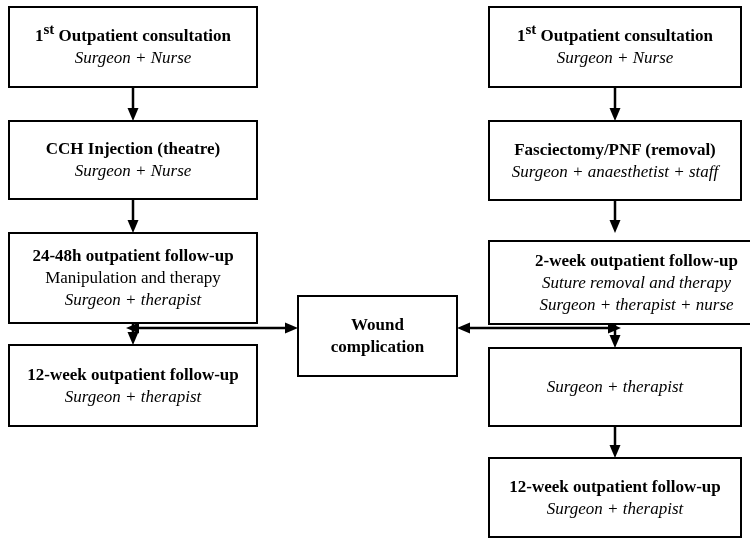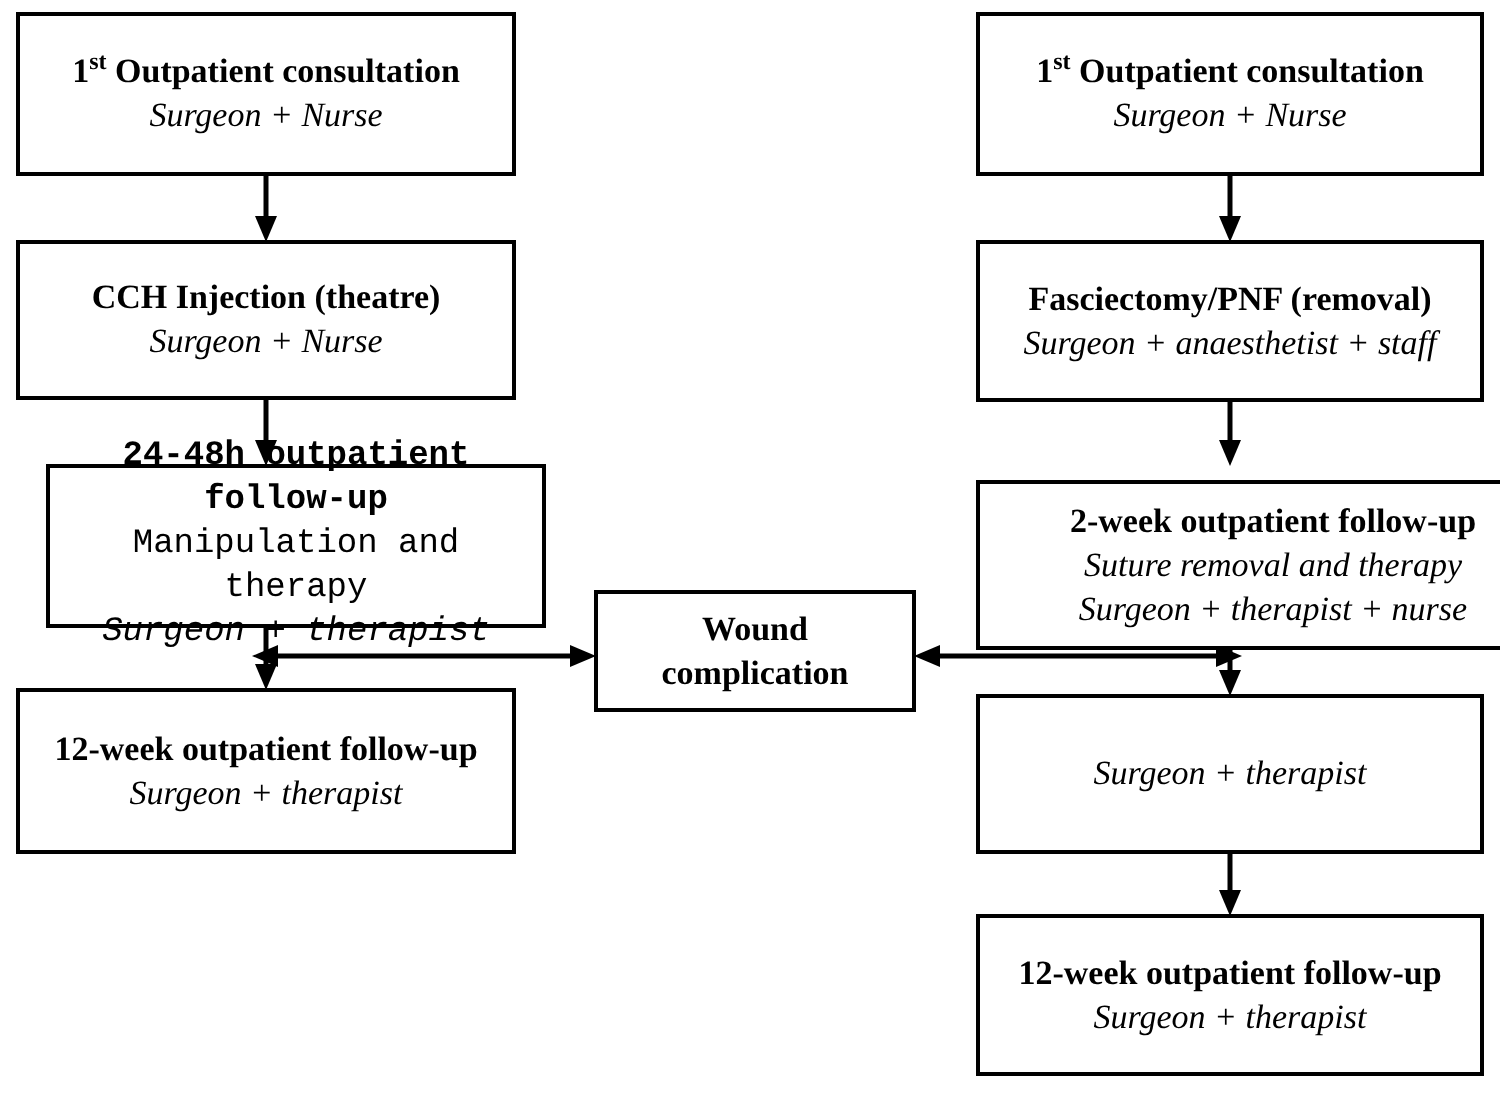"st" .box .title sup { font-size: 12px -> 15px }
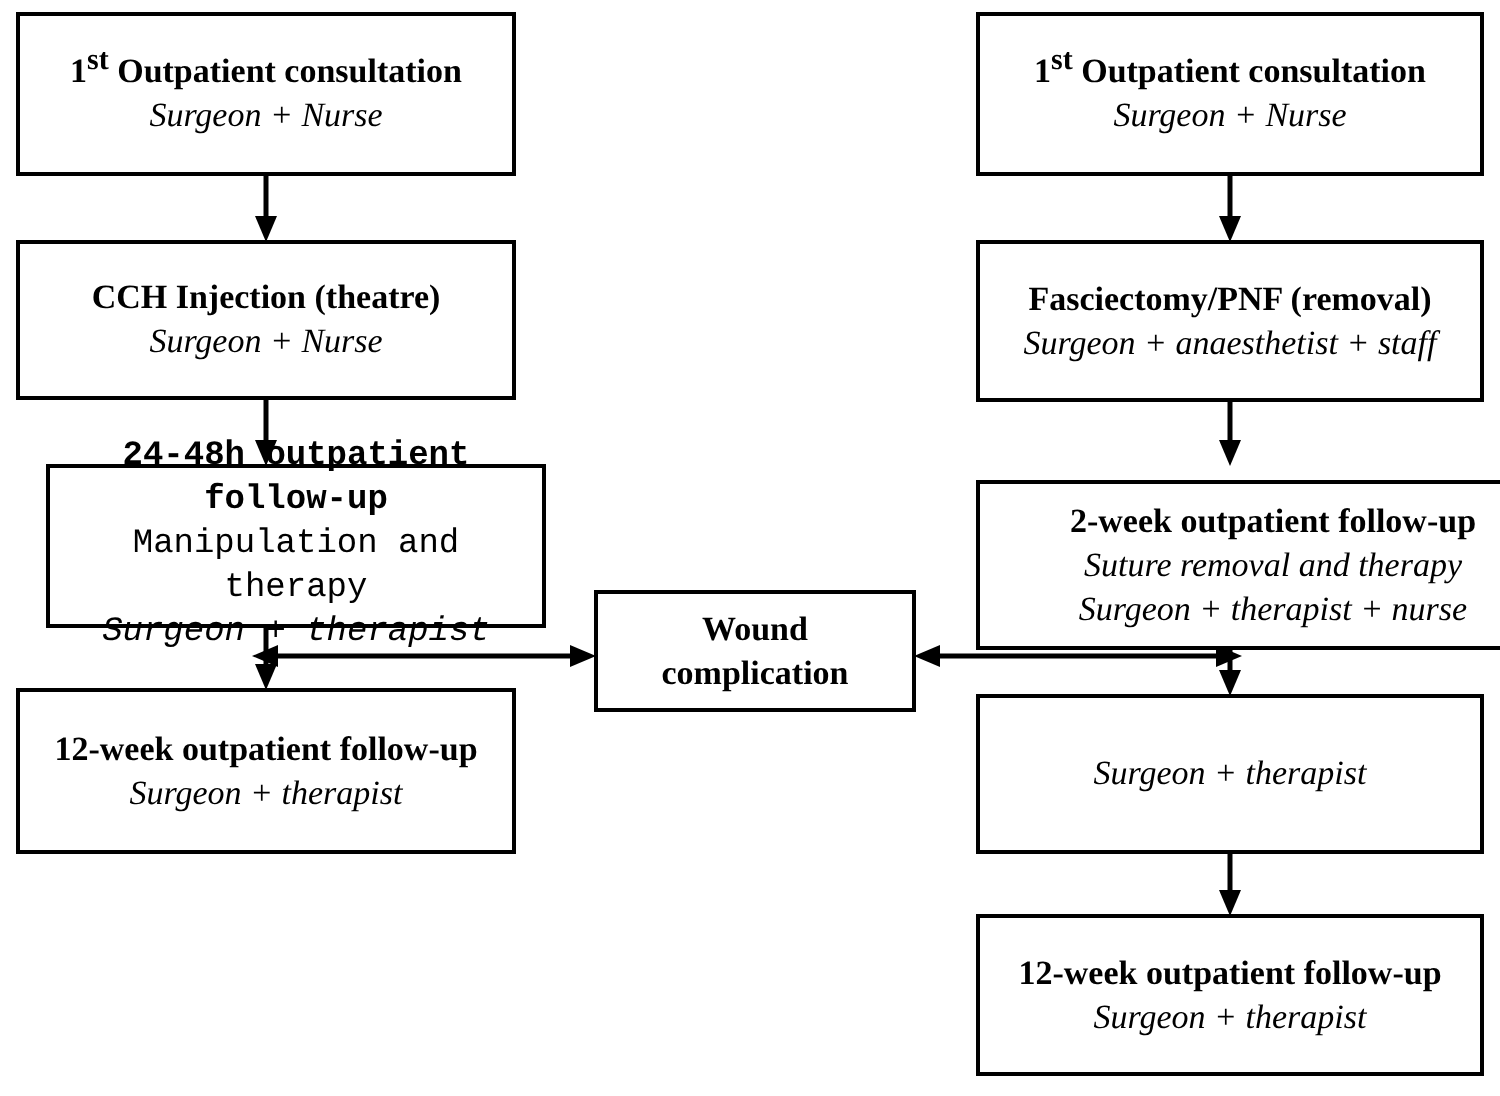"24-48h outpatient follow-up" div.box { font-family: Liberation Mono, monospace -> none; height: 82px -> 92px; left: 23px -> 8px }
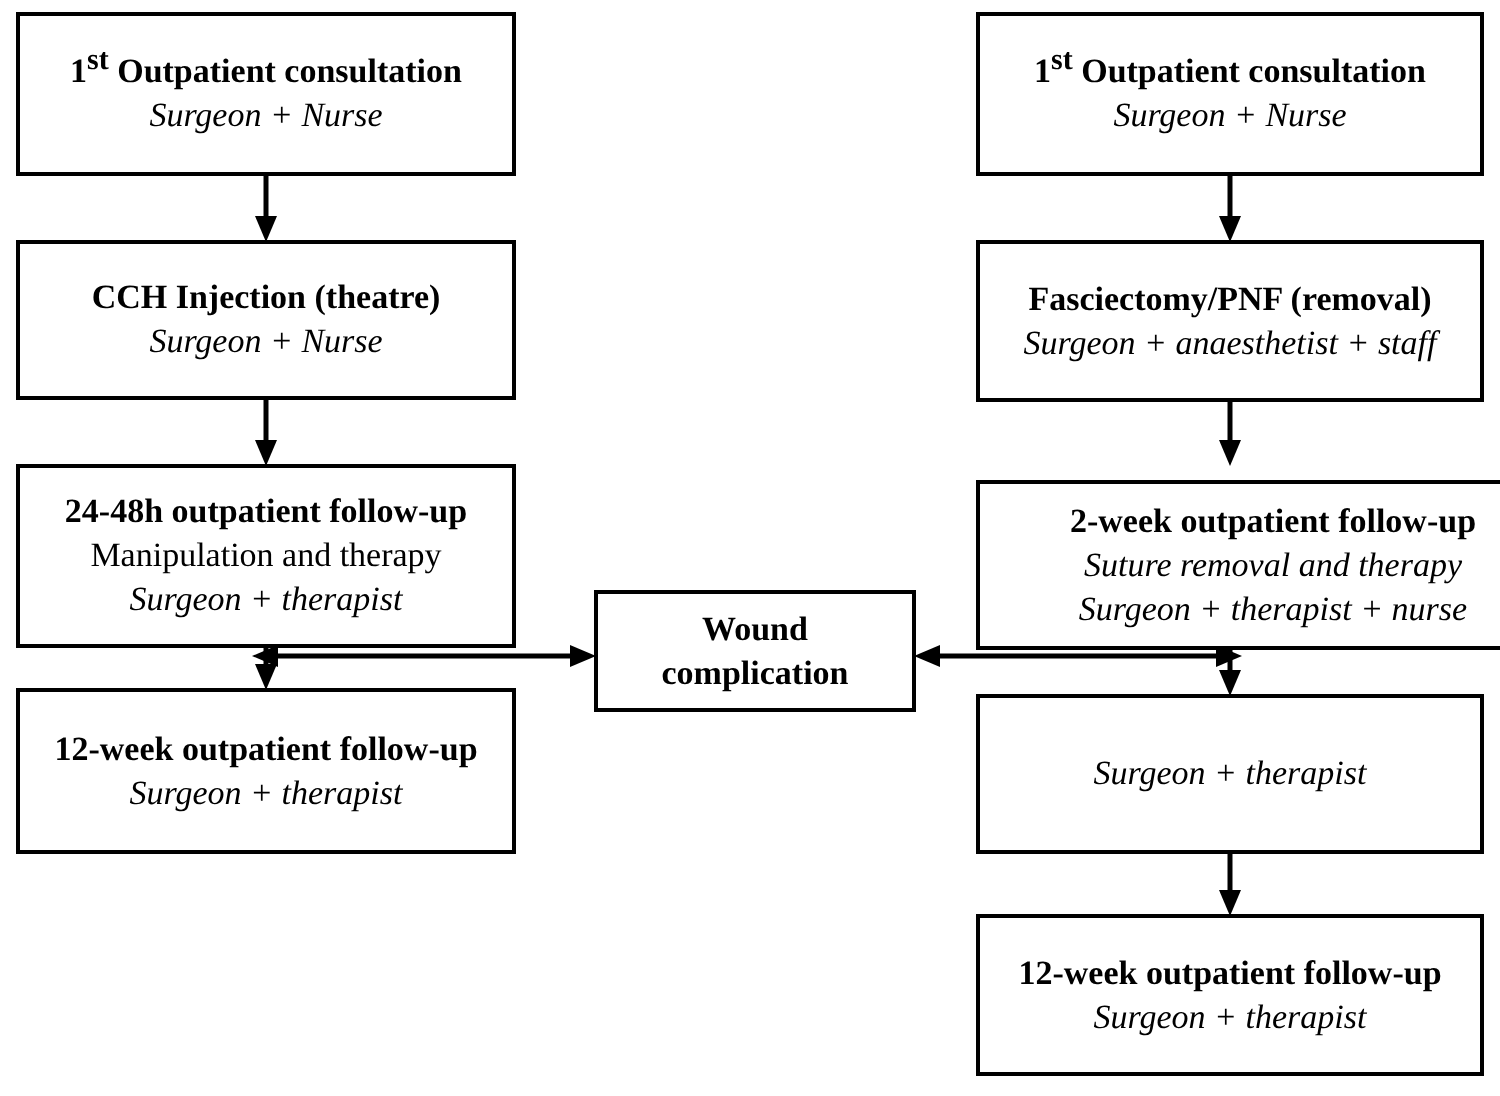"Wound complication" div.box { height: 61px -> 82px }
